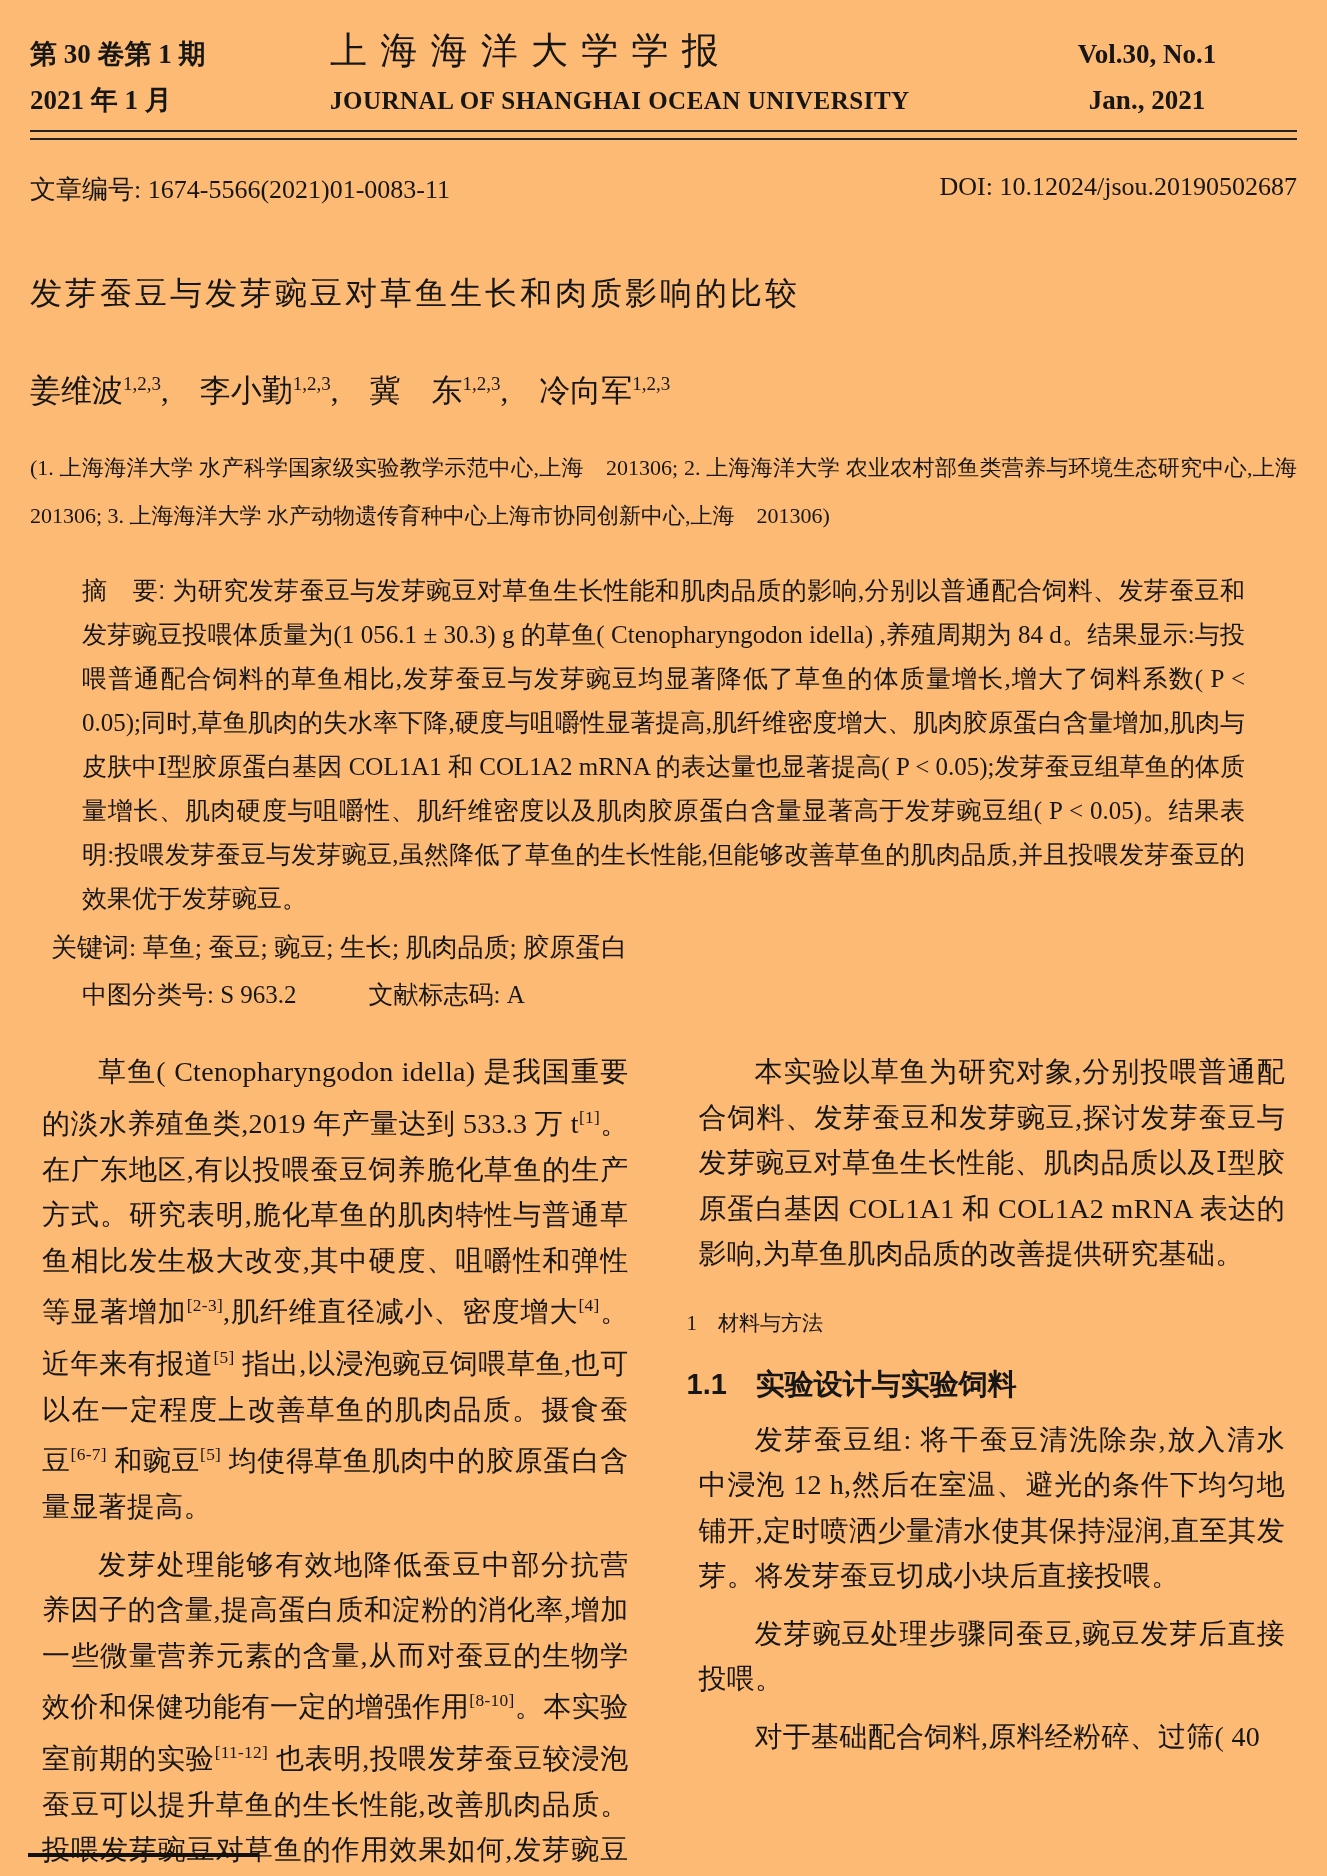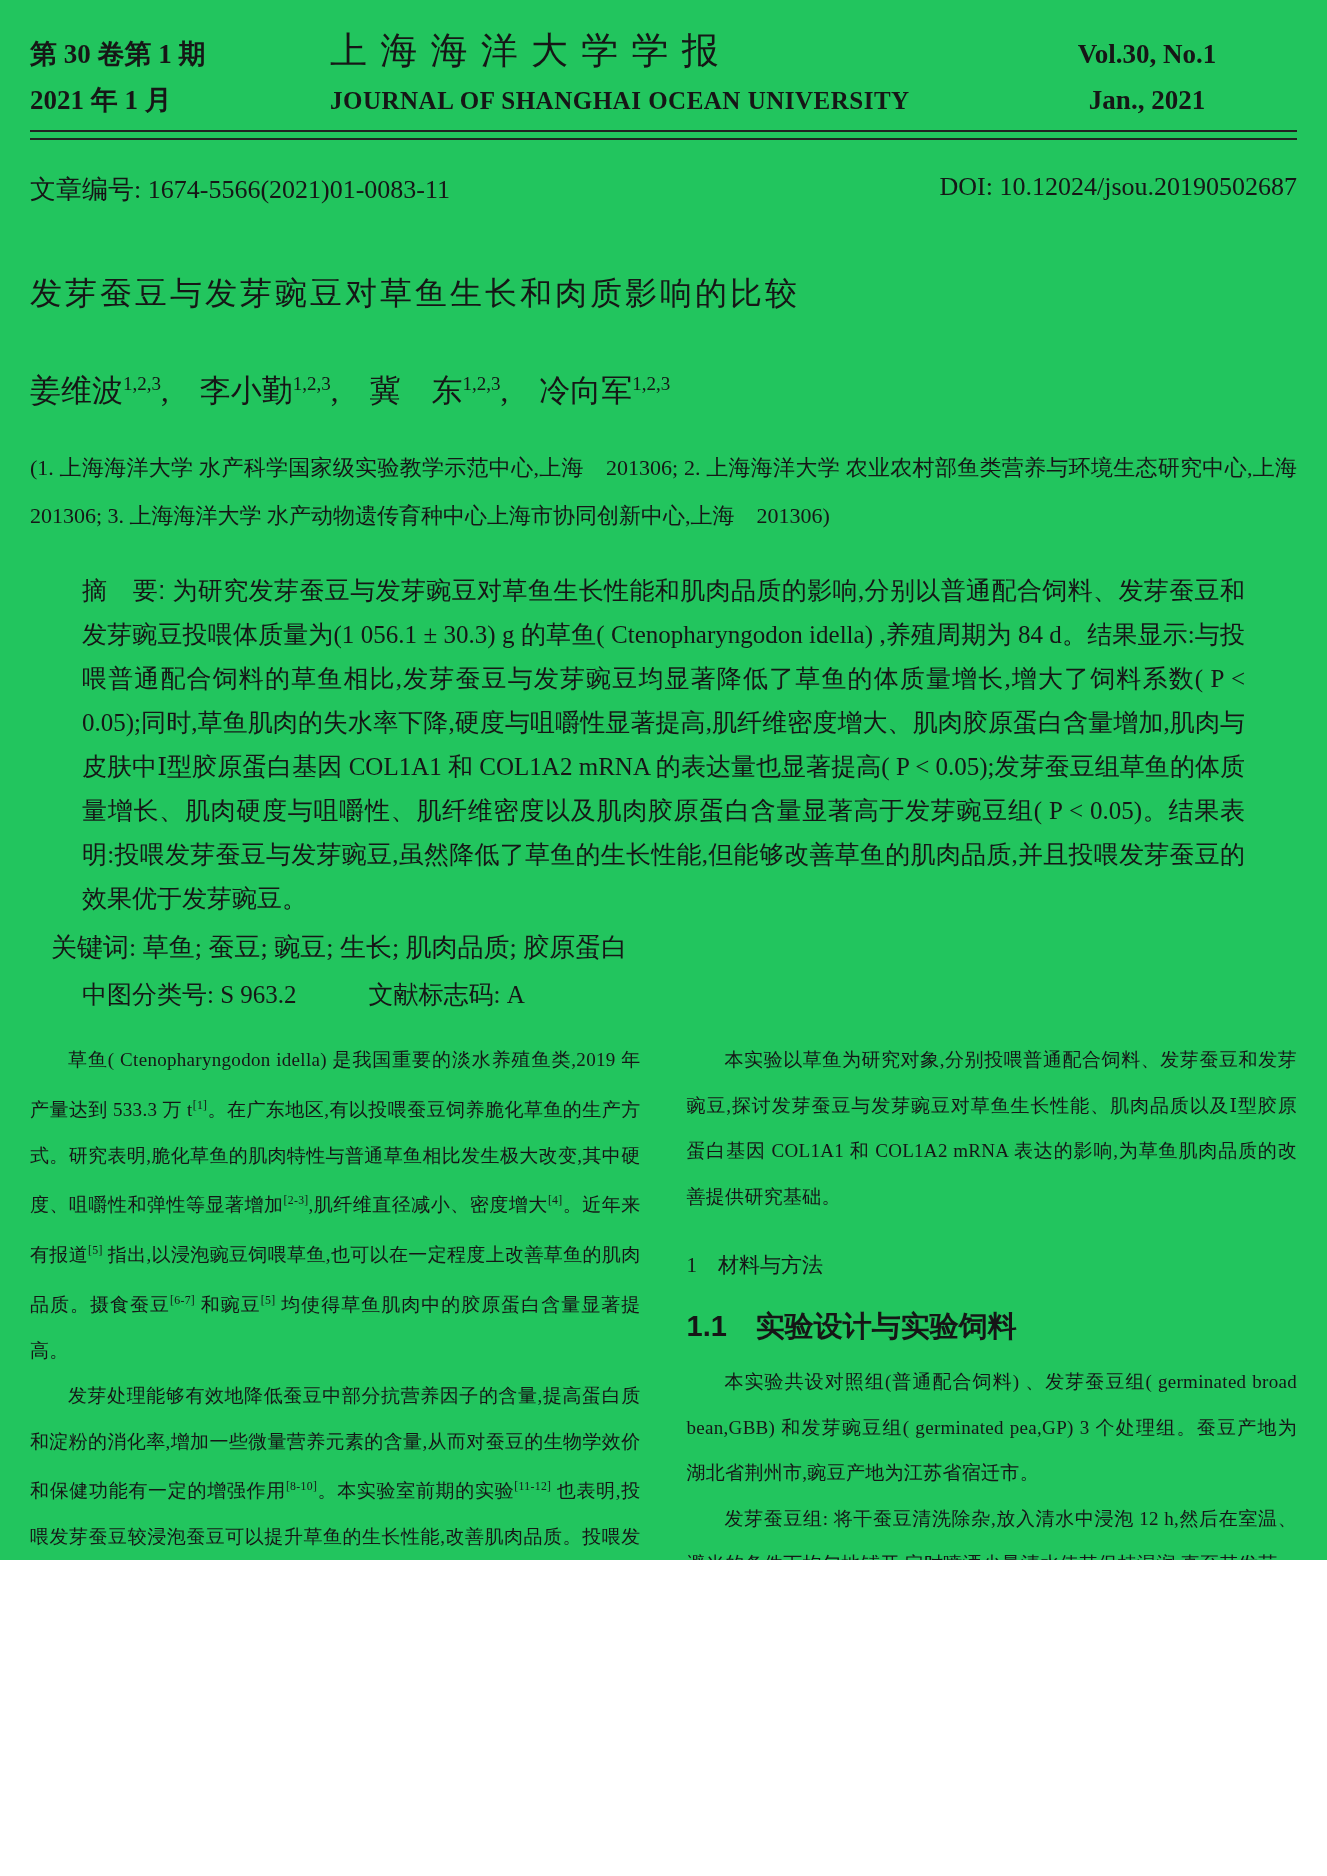"第 30 卷第 1 期" .page { background: #22c55e -> #fdba74; height: 1560px -> 1876px }
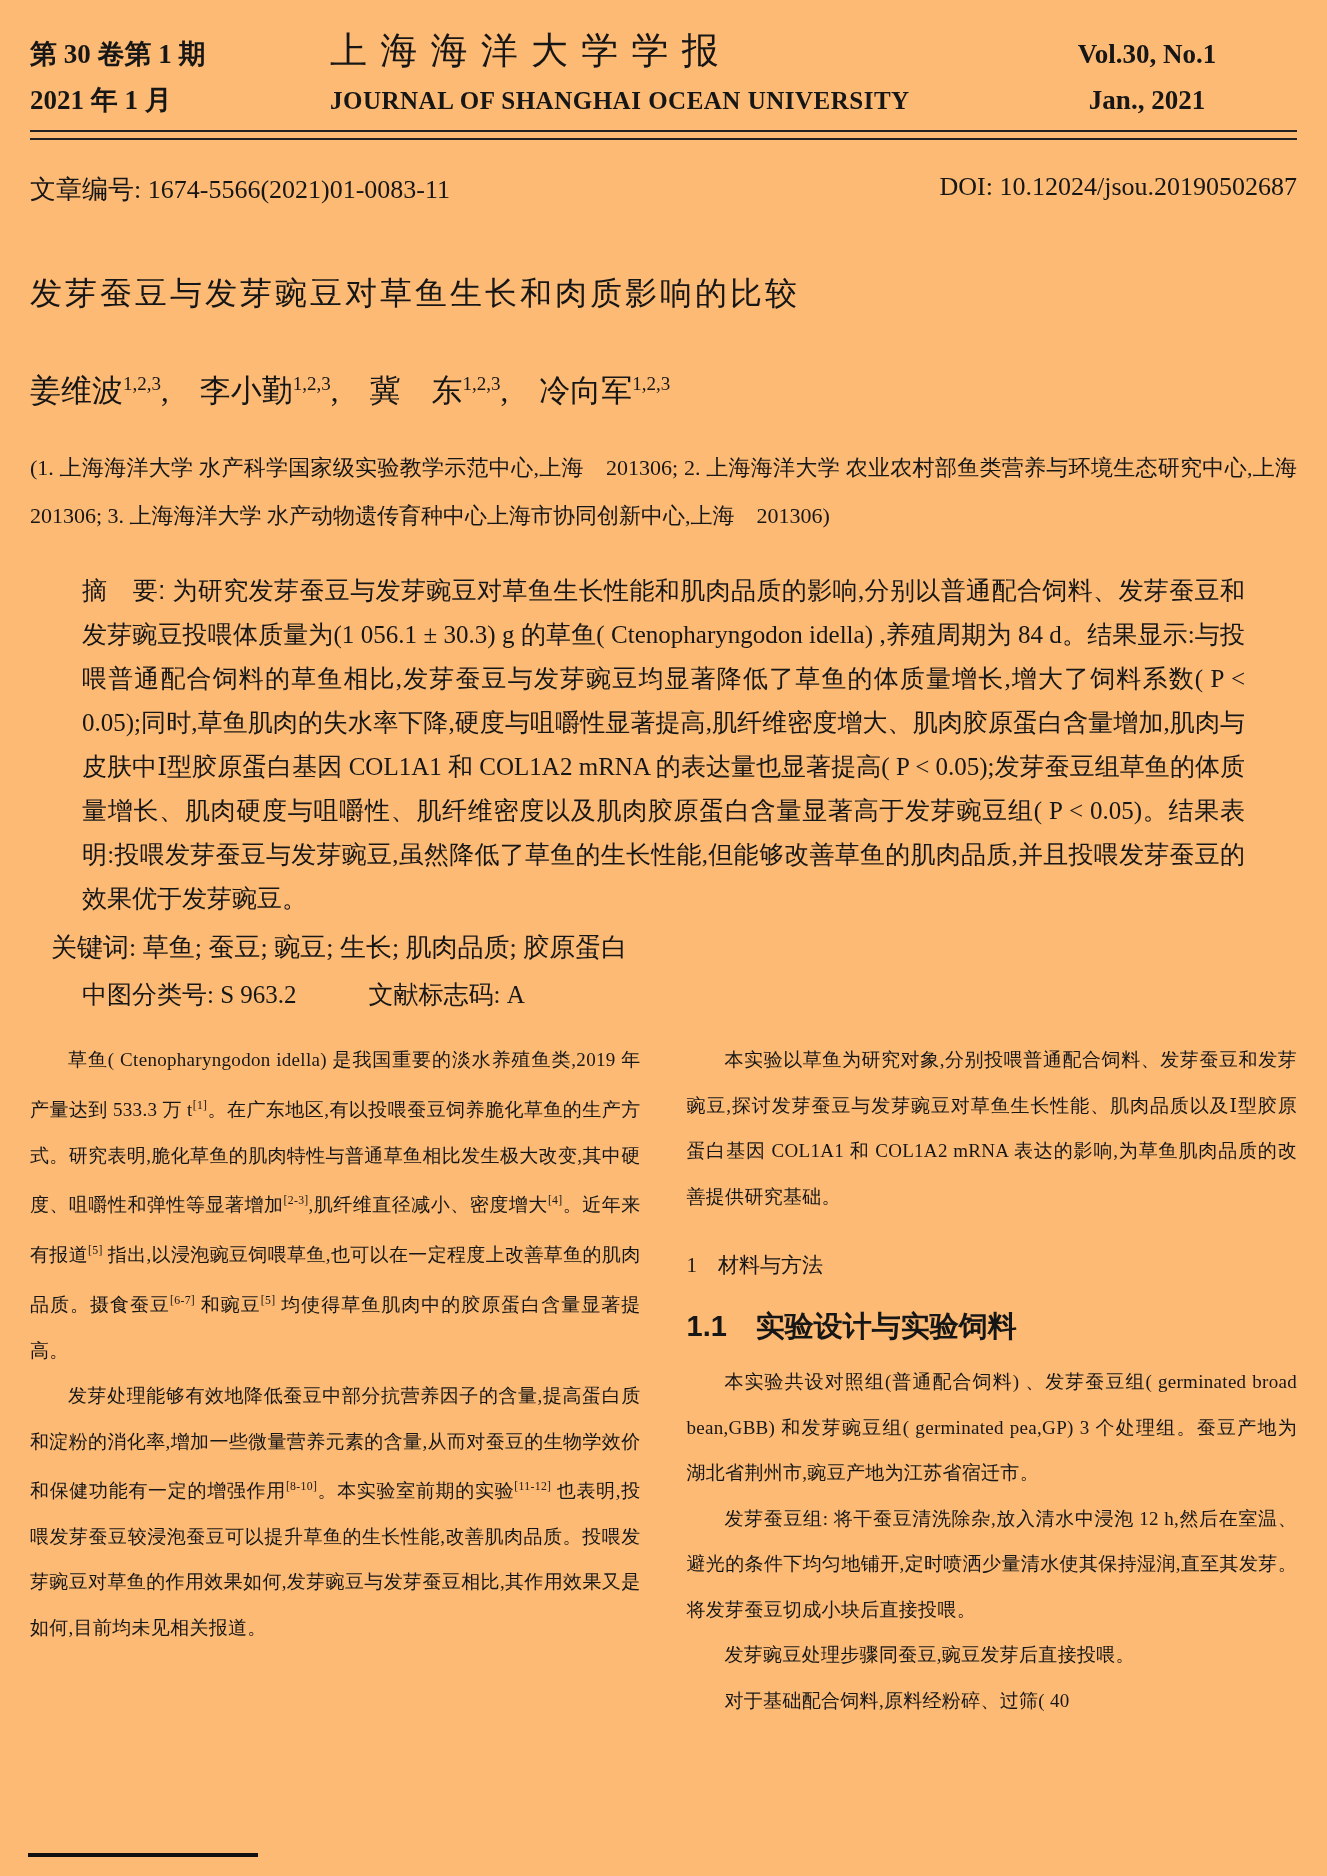"草鱼( Ctenopharyngodon idella)" .body-p { font-size: 19px -> 28px; margin: 0 -> 12px }
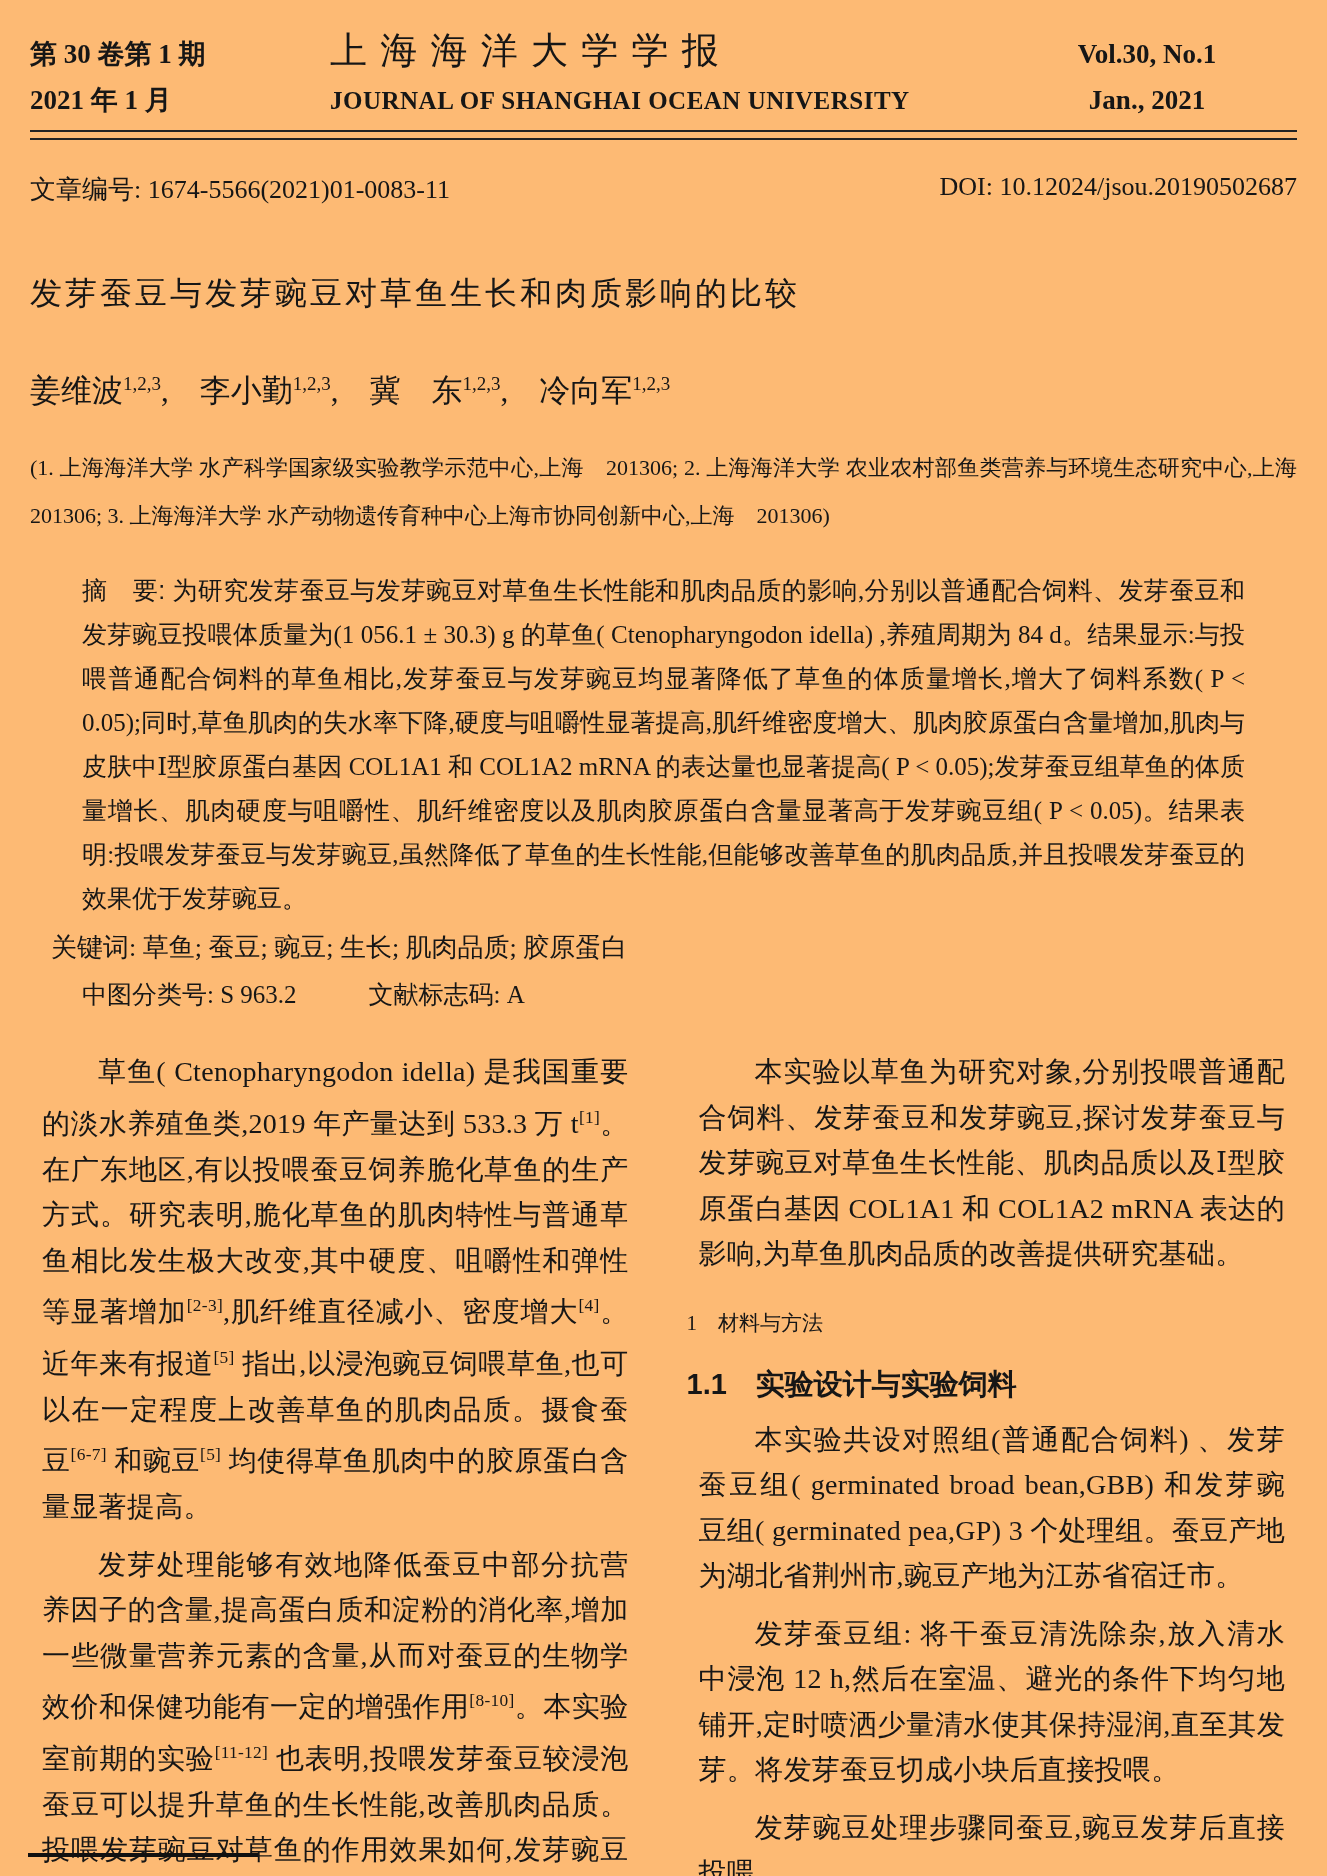"本实验共设对照组(普通配合饲料) 、发芽蚕豆组( germinated" p.body-p { html: <p><span>本实验共设对照组(普通配合饲料) 、发芽蚕豆组( germinated broad bean,GBB) 和发芽豌豆组( germinated pea,GP) 3 个处理组。蚕豆产地为湖北省荆州市,豌豆产地为江苏省宿迁市。</span></p> -> none }
